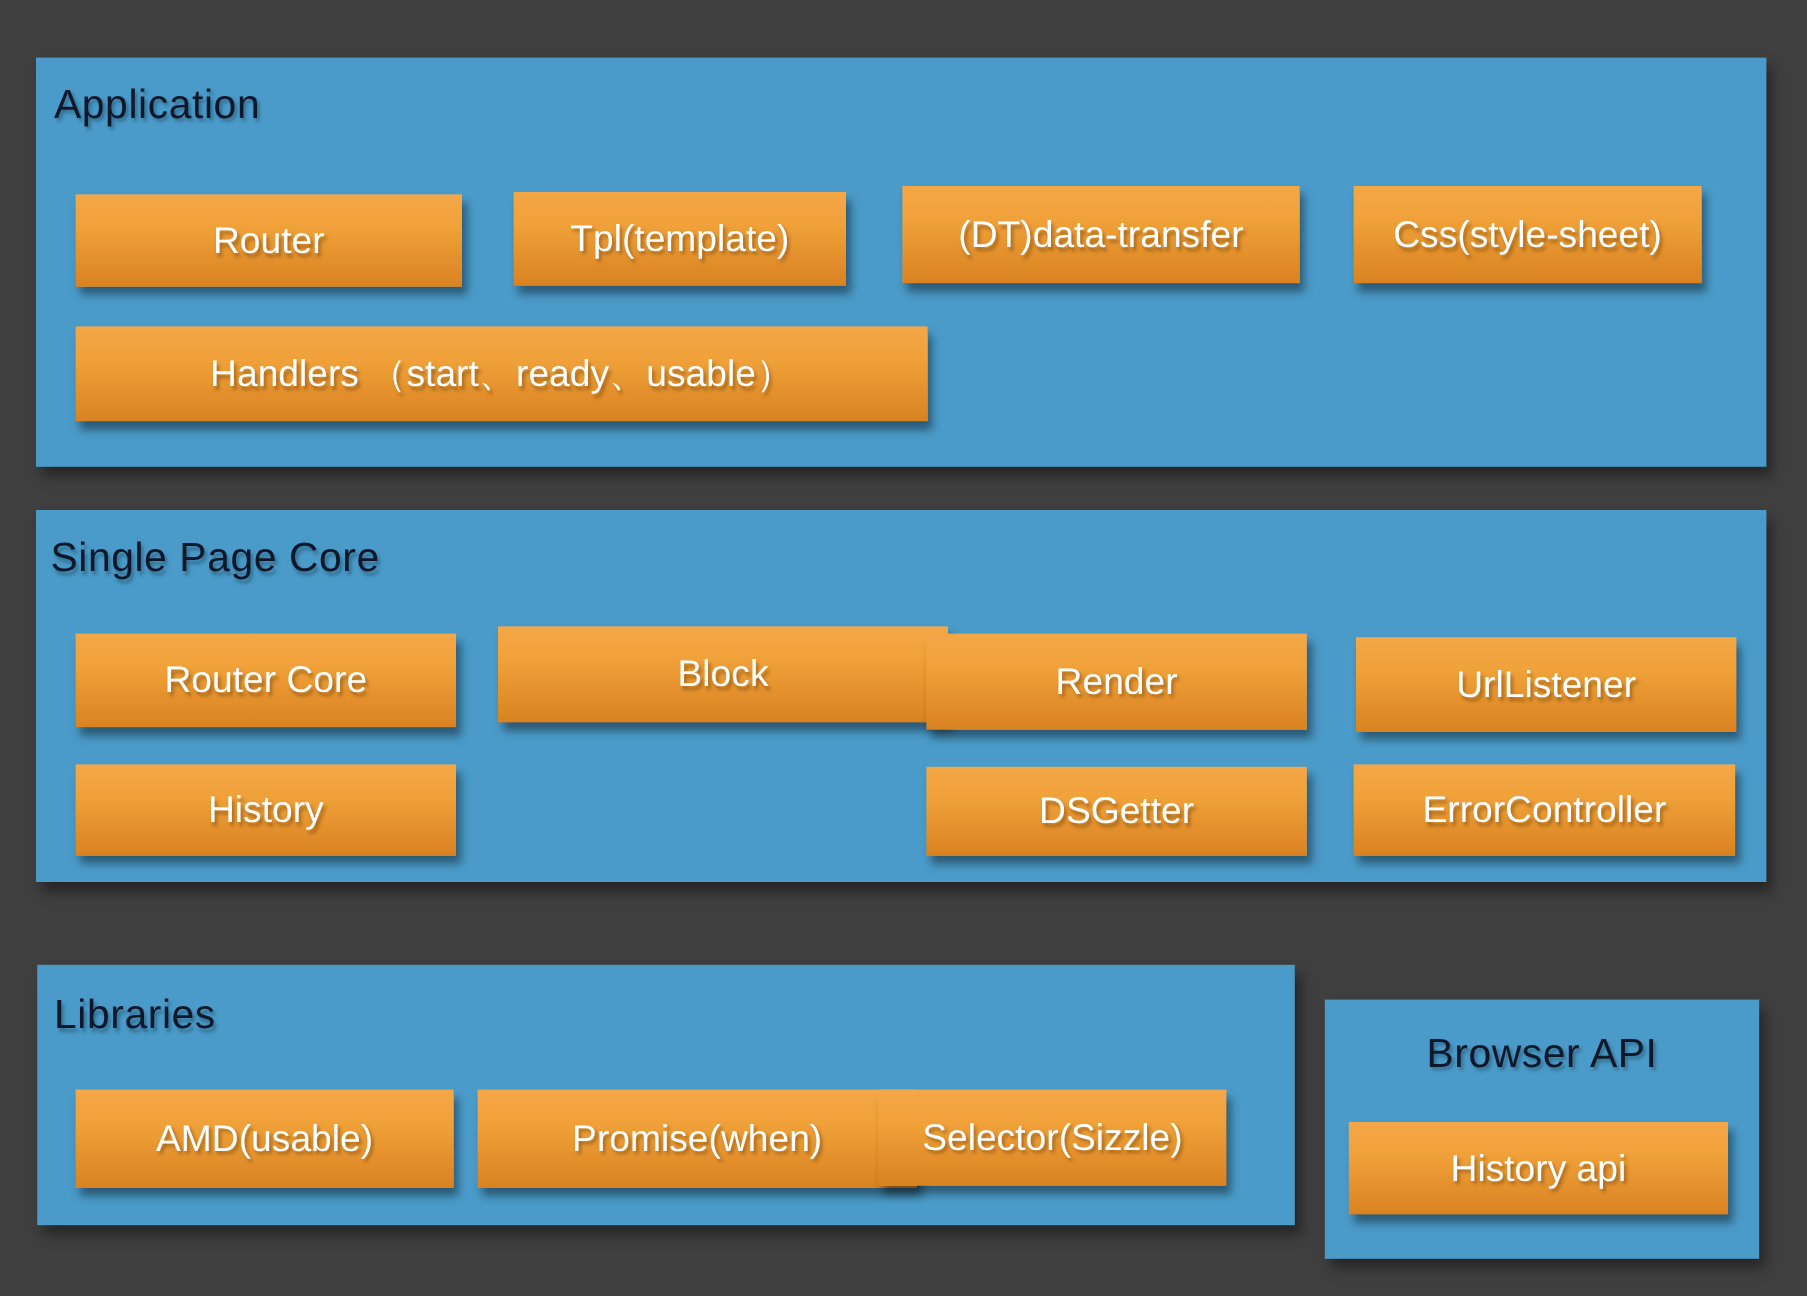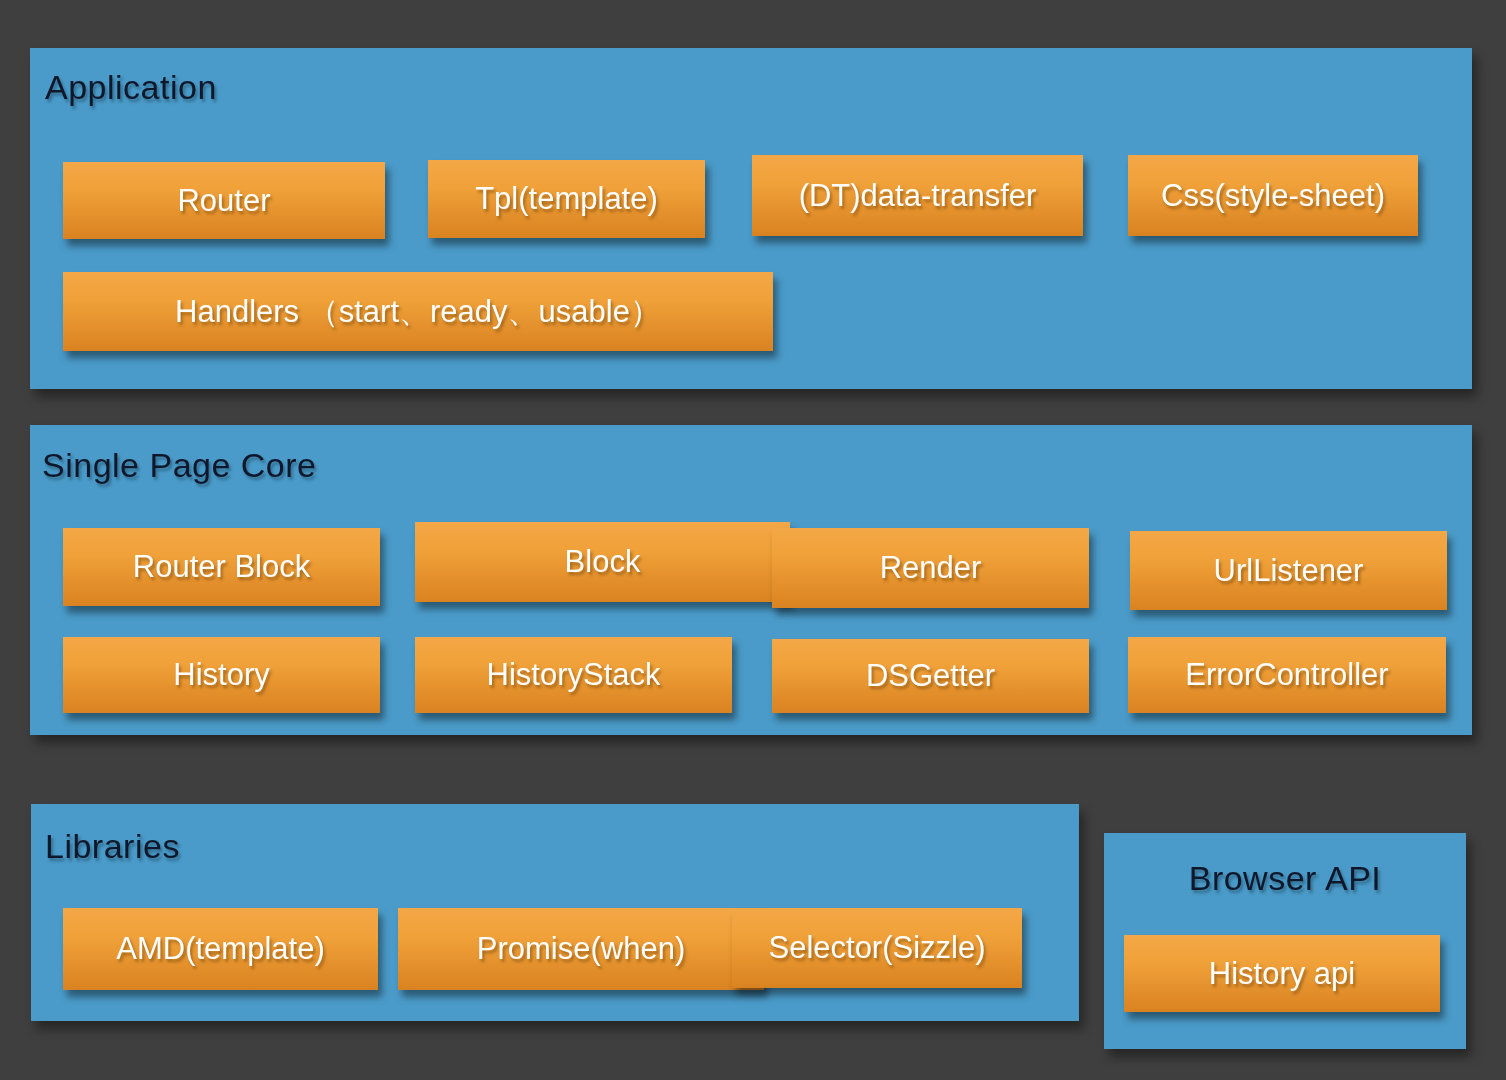"Router Block" div.box { text: Block -> Core }
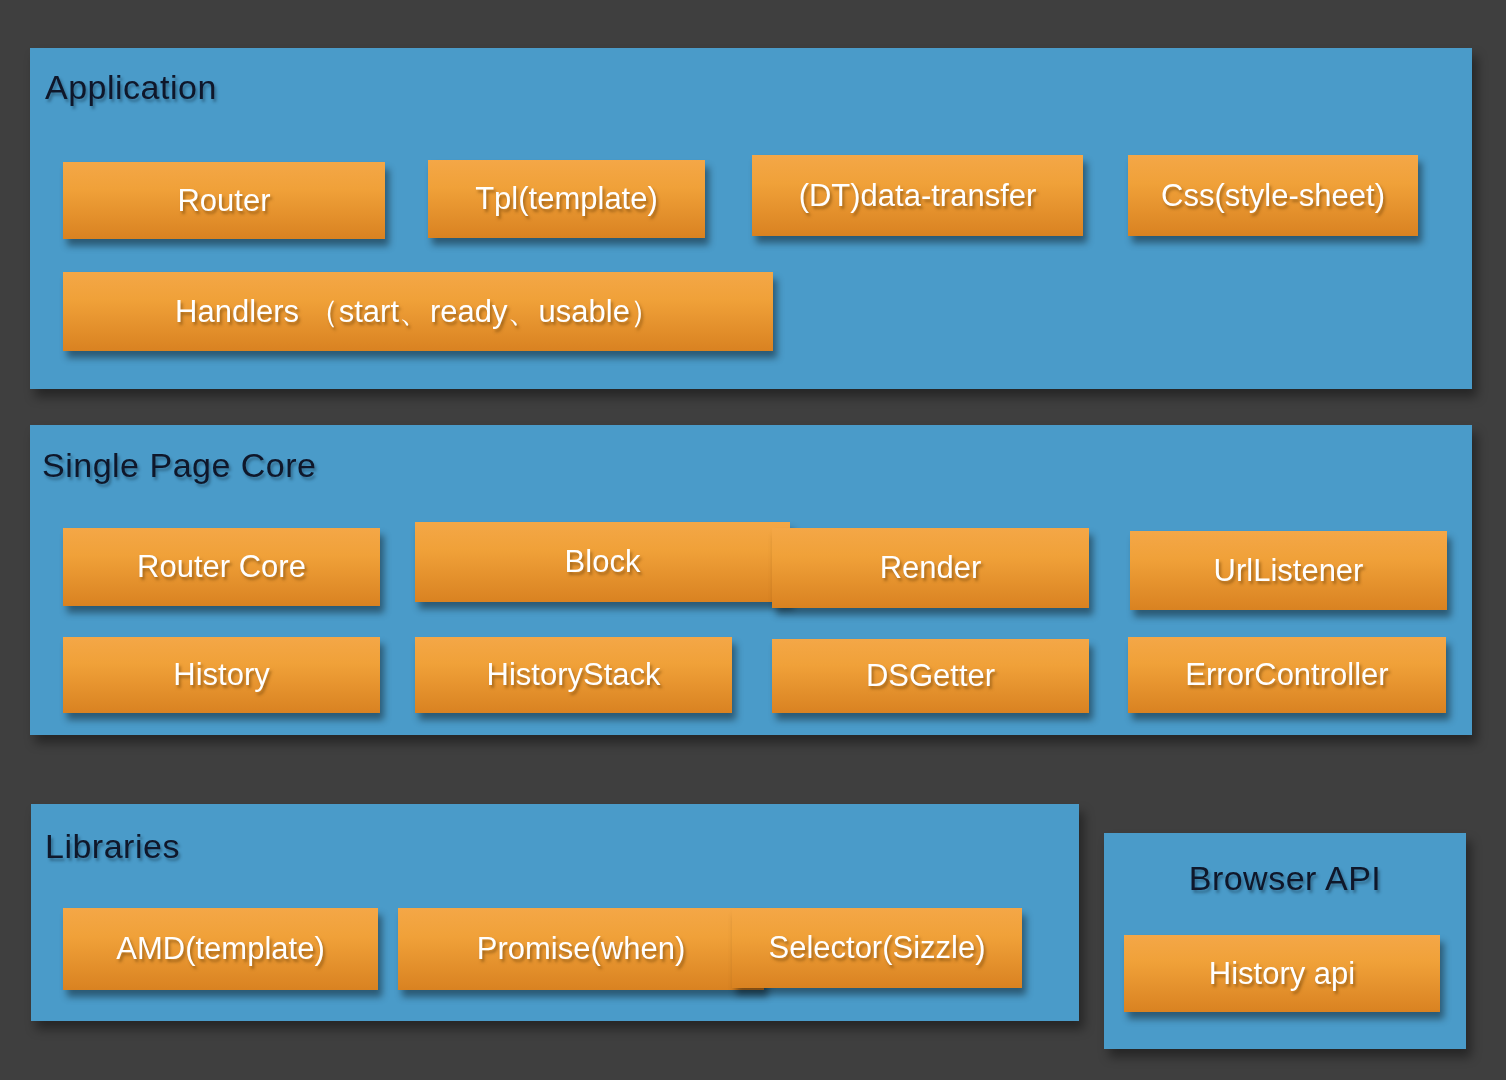"HistoryStack" div.box { html: <div>HistoryStack</div> -> none }
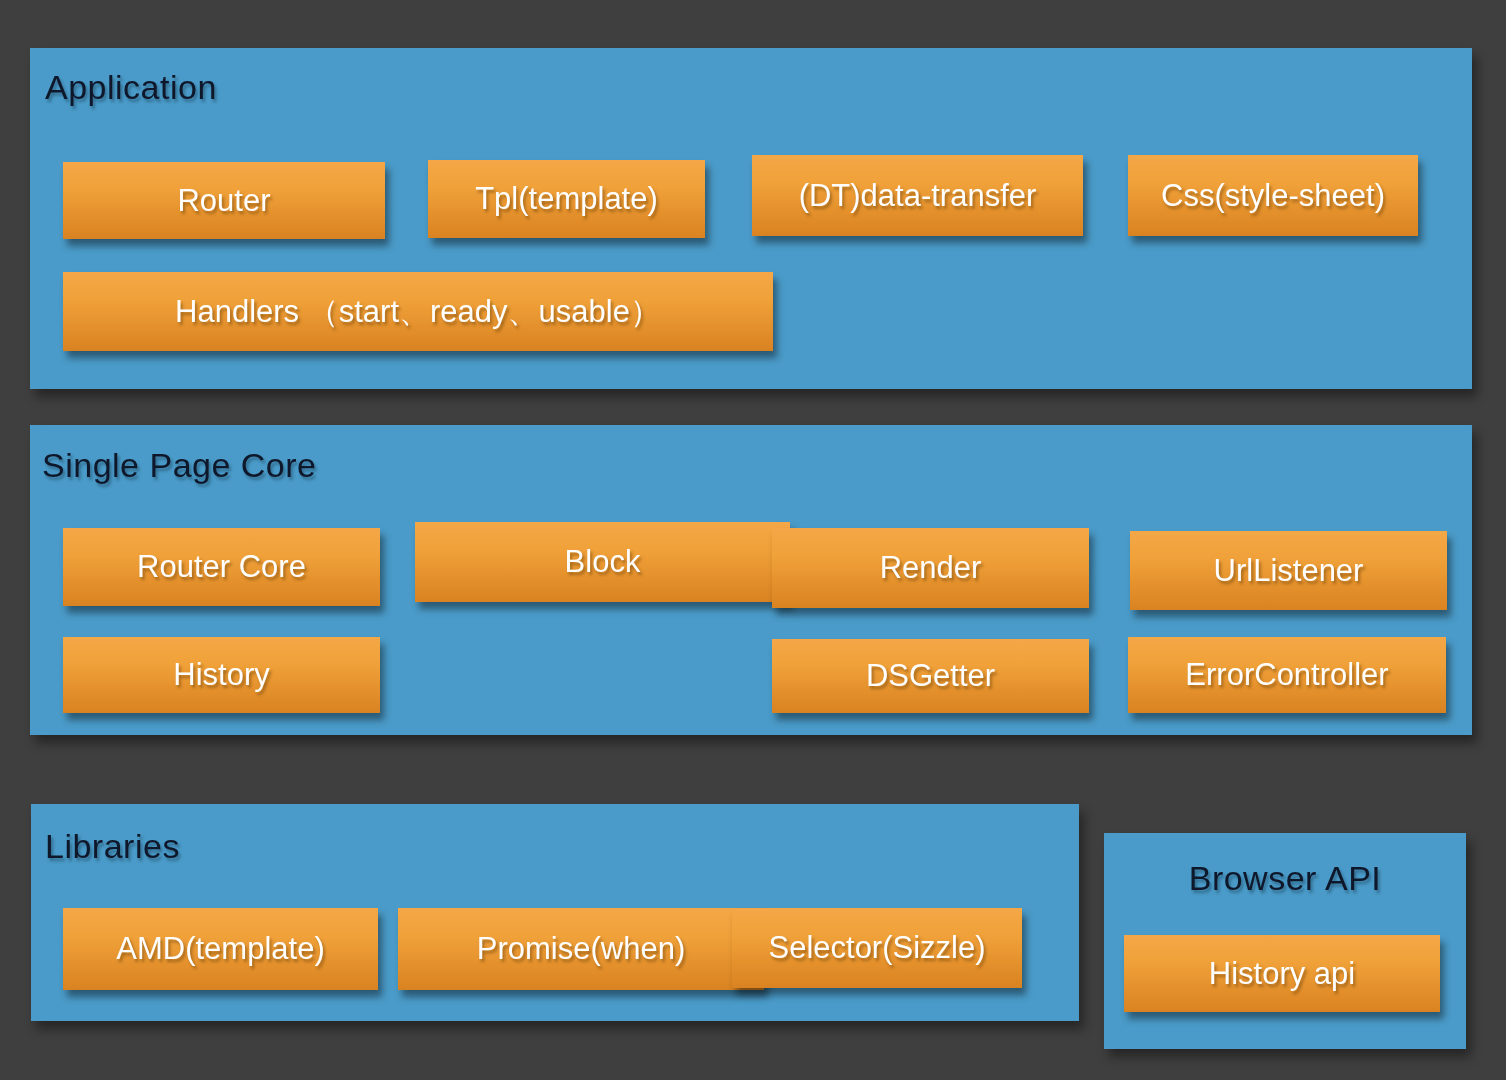"AMD(template)" div.box { text: template -> usable }
